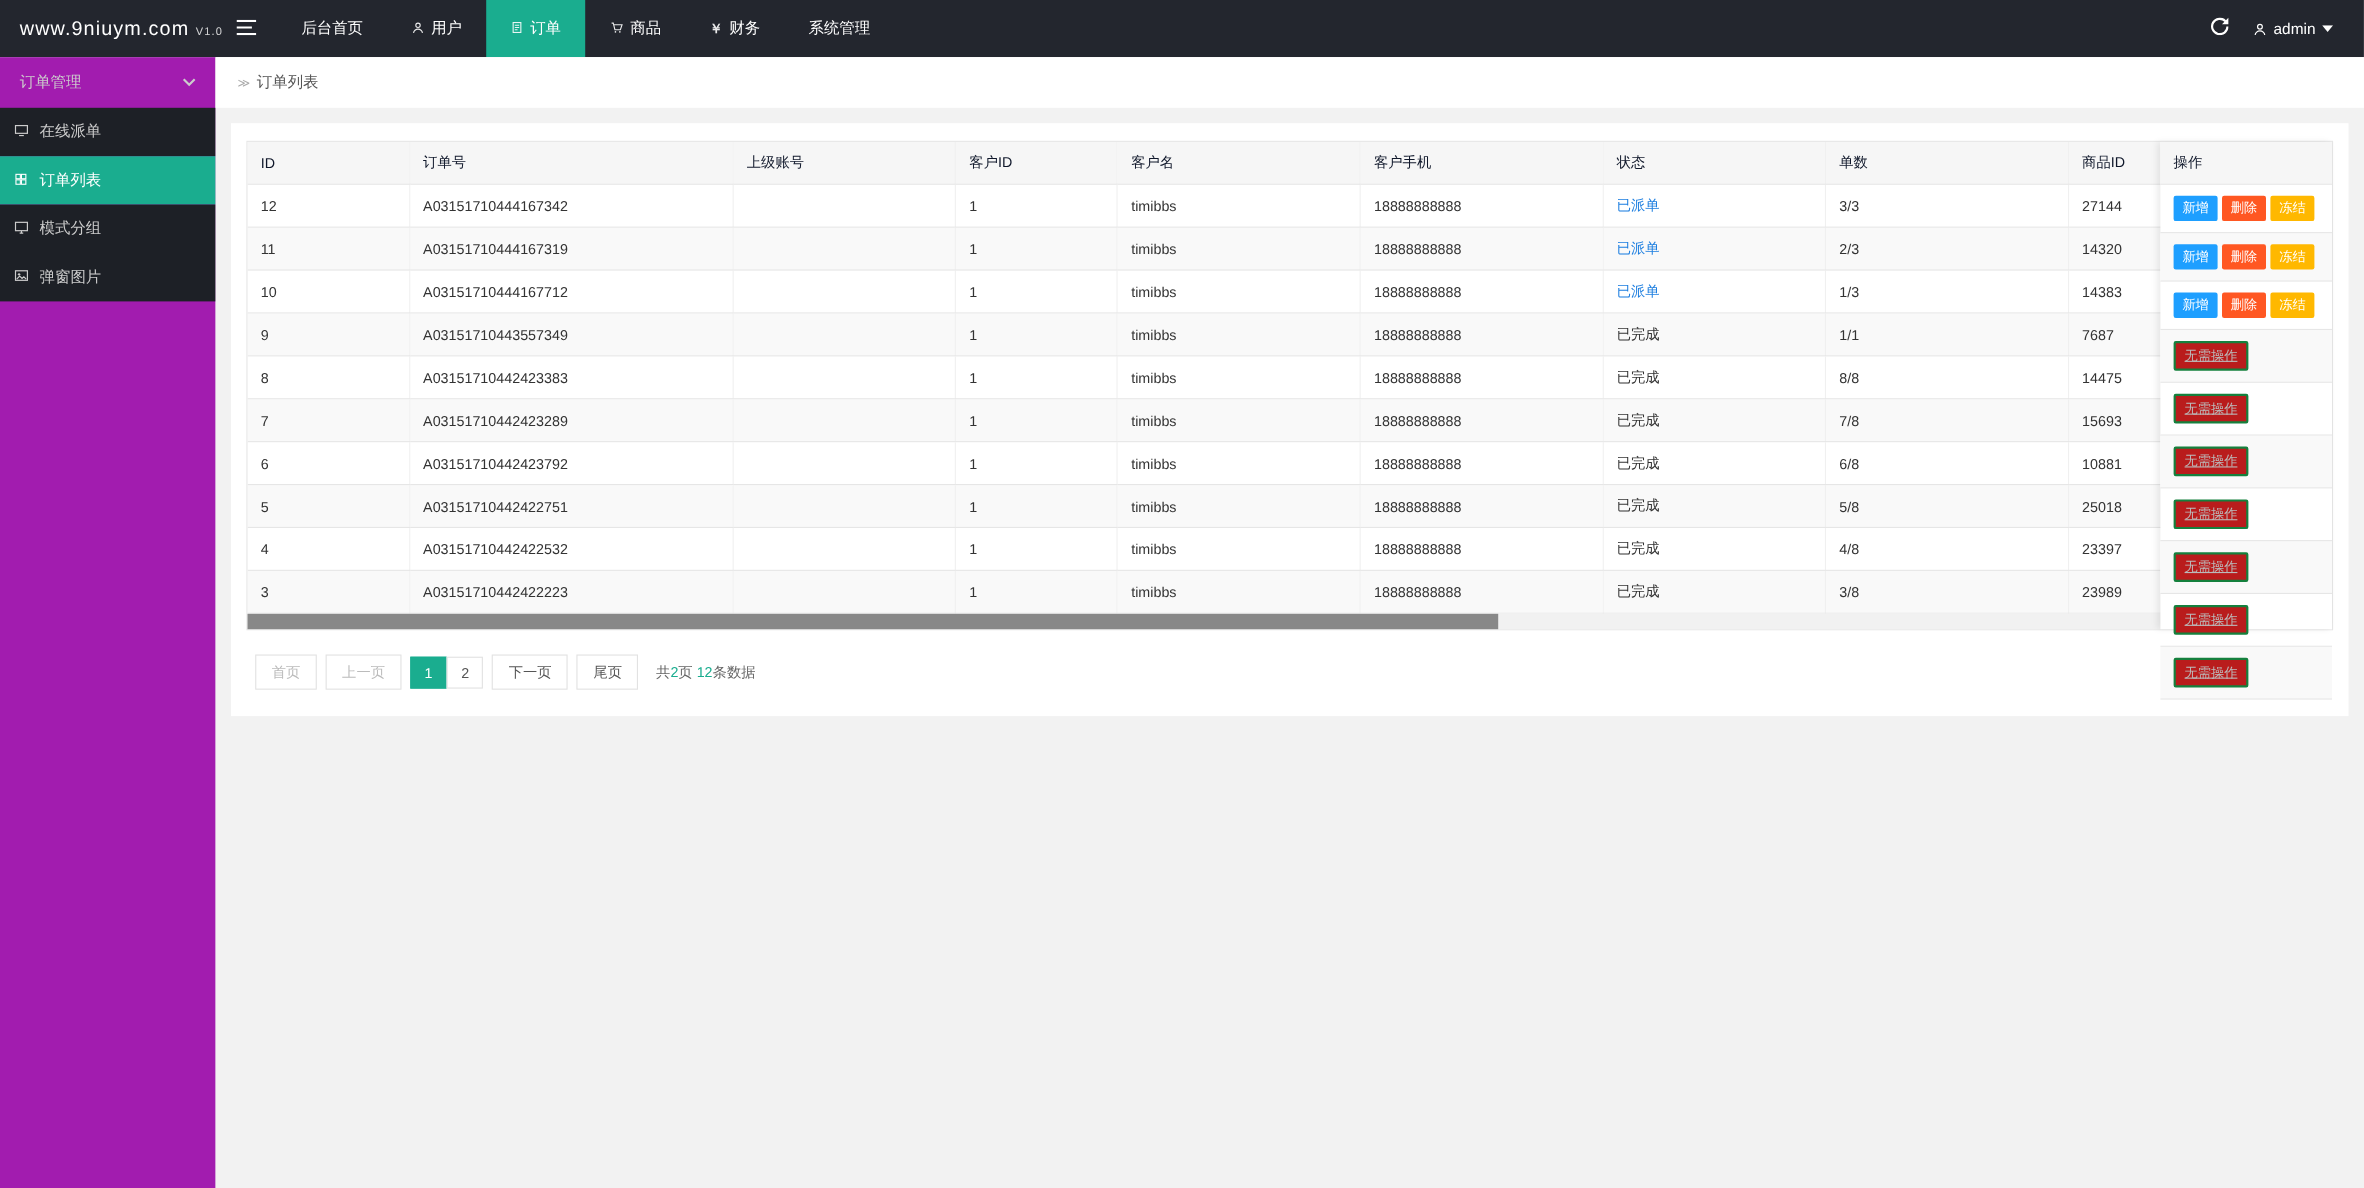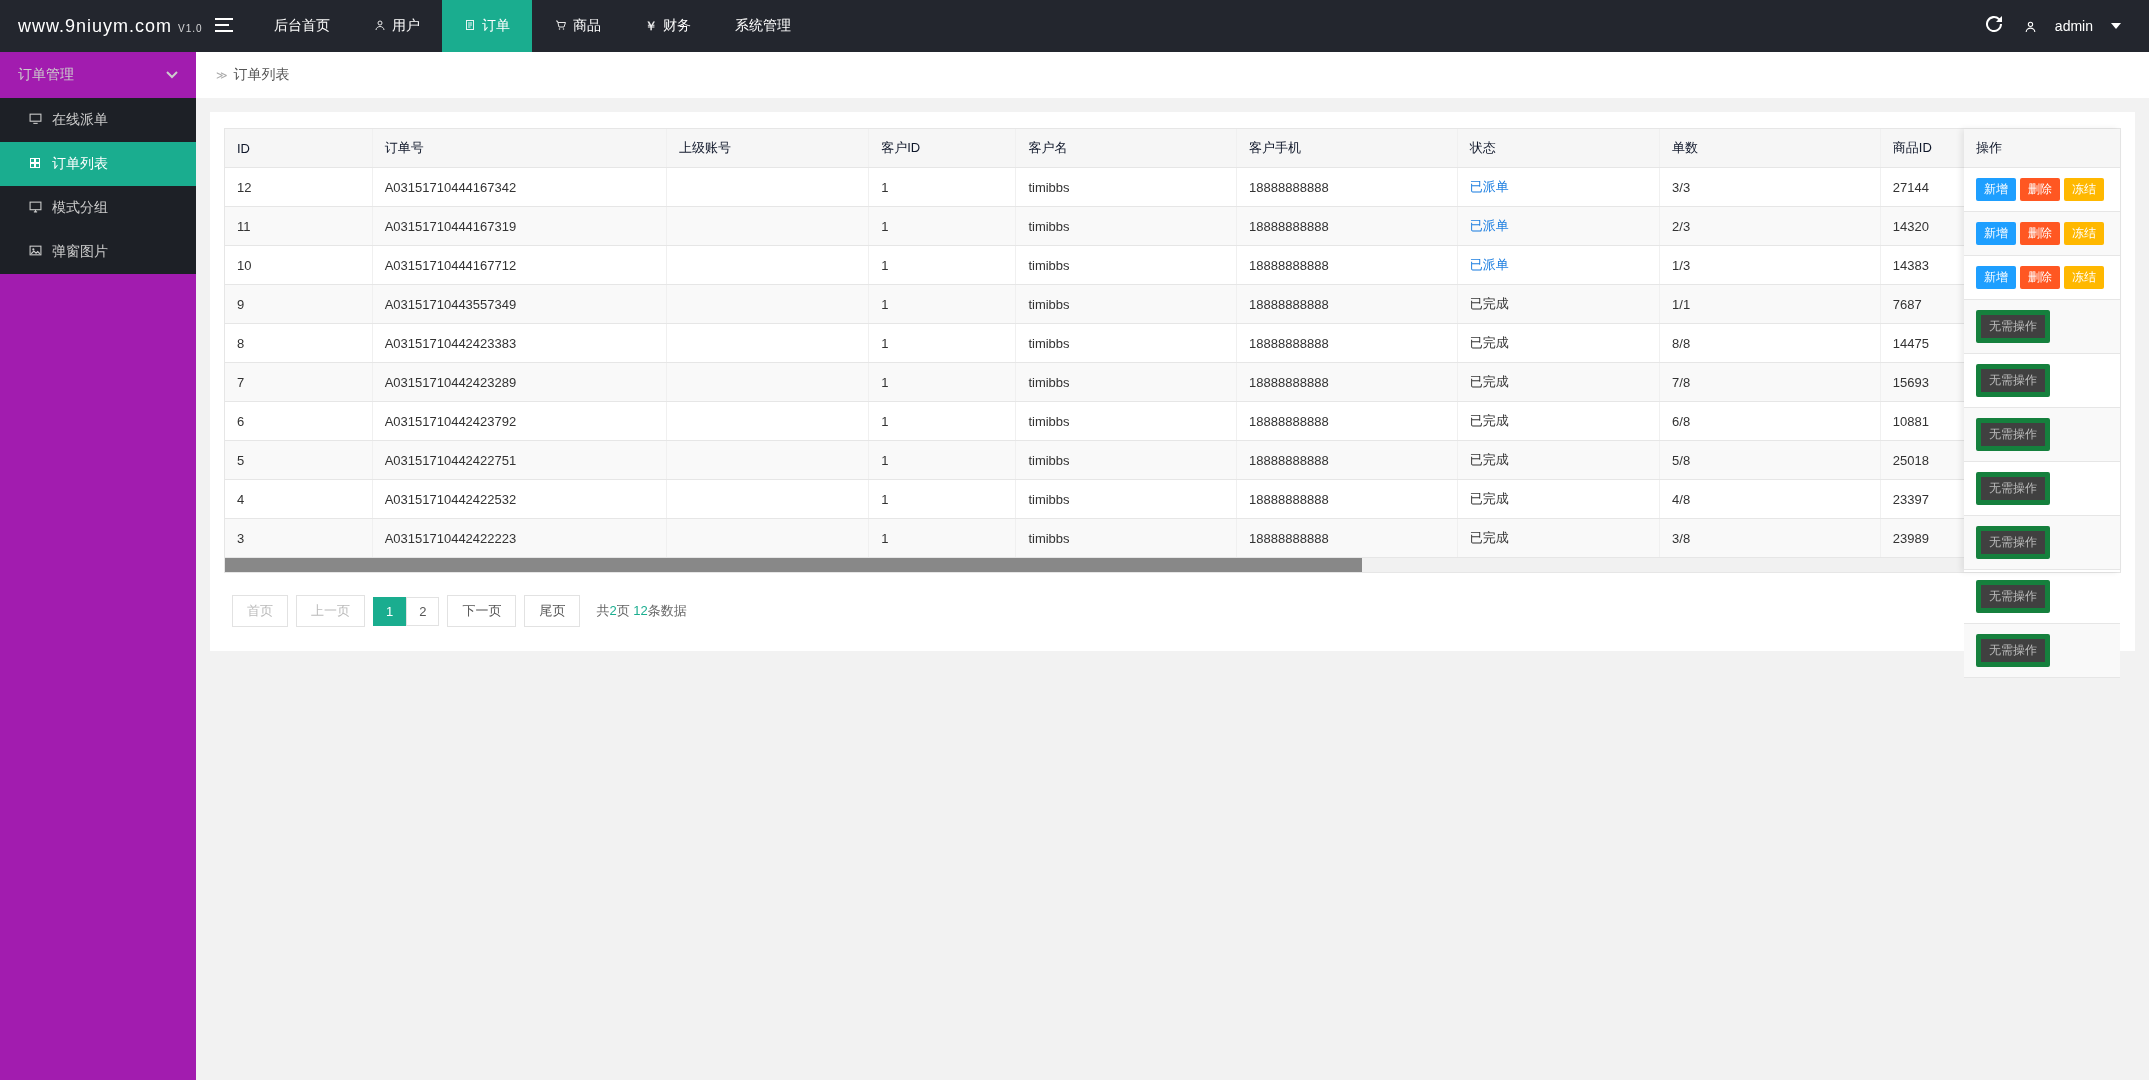"admin" .userbox { gap: 18px -> 6px }
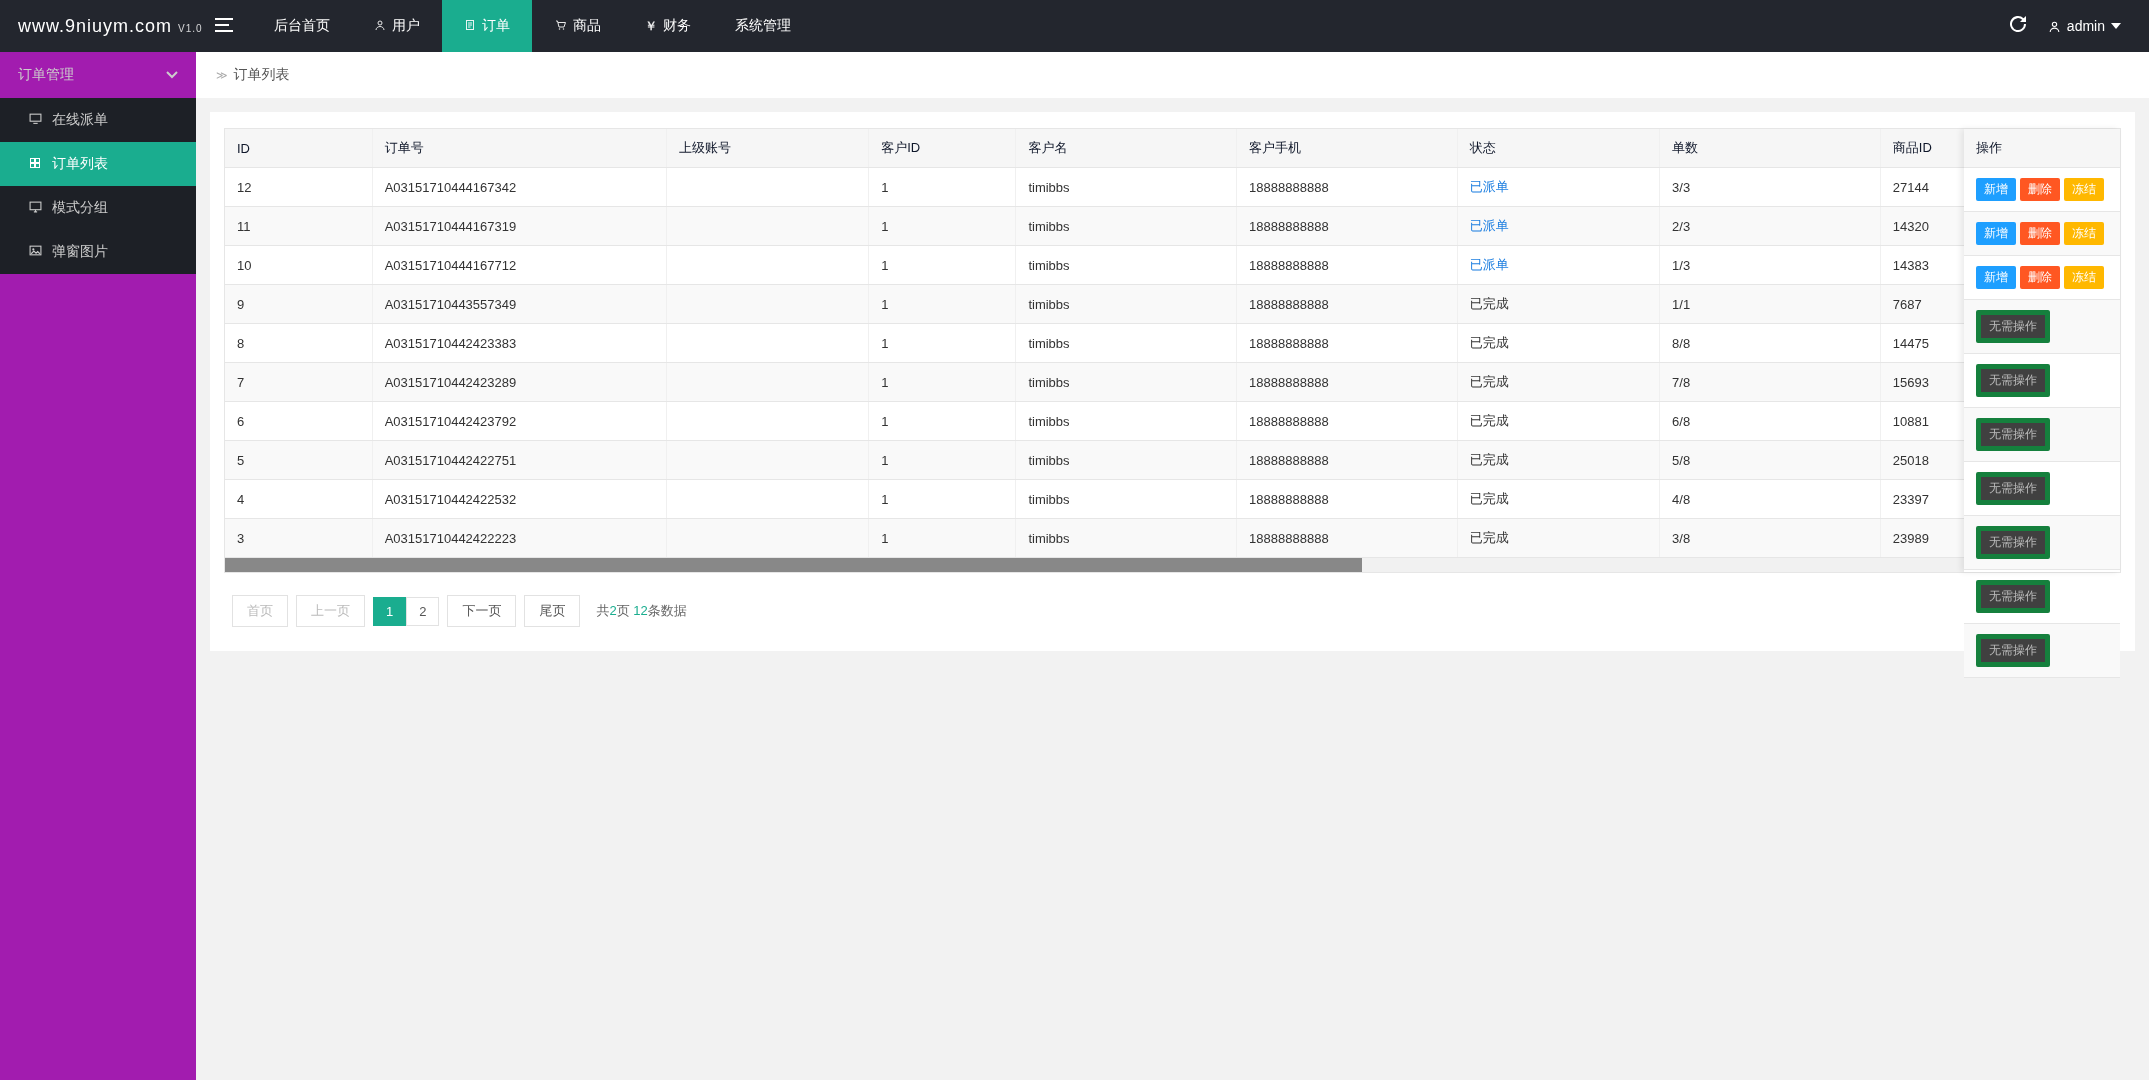"在线派单" .side .sub .sitem { padding: 13px 18px 13px 28px -> 13px 18px 13px 12px }
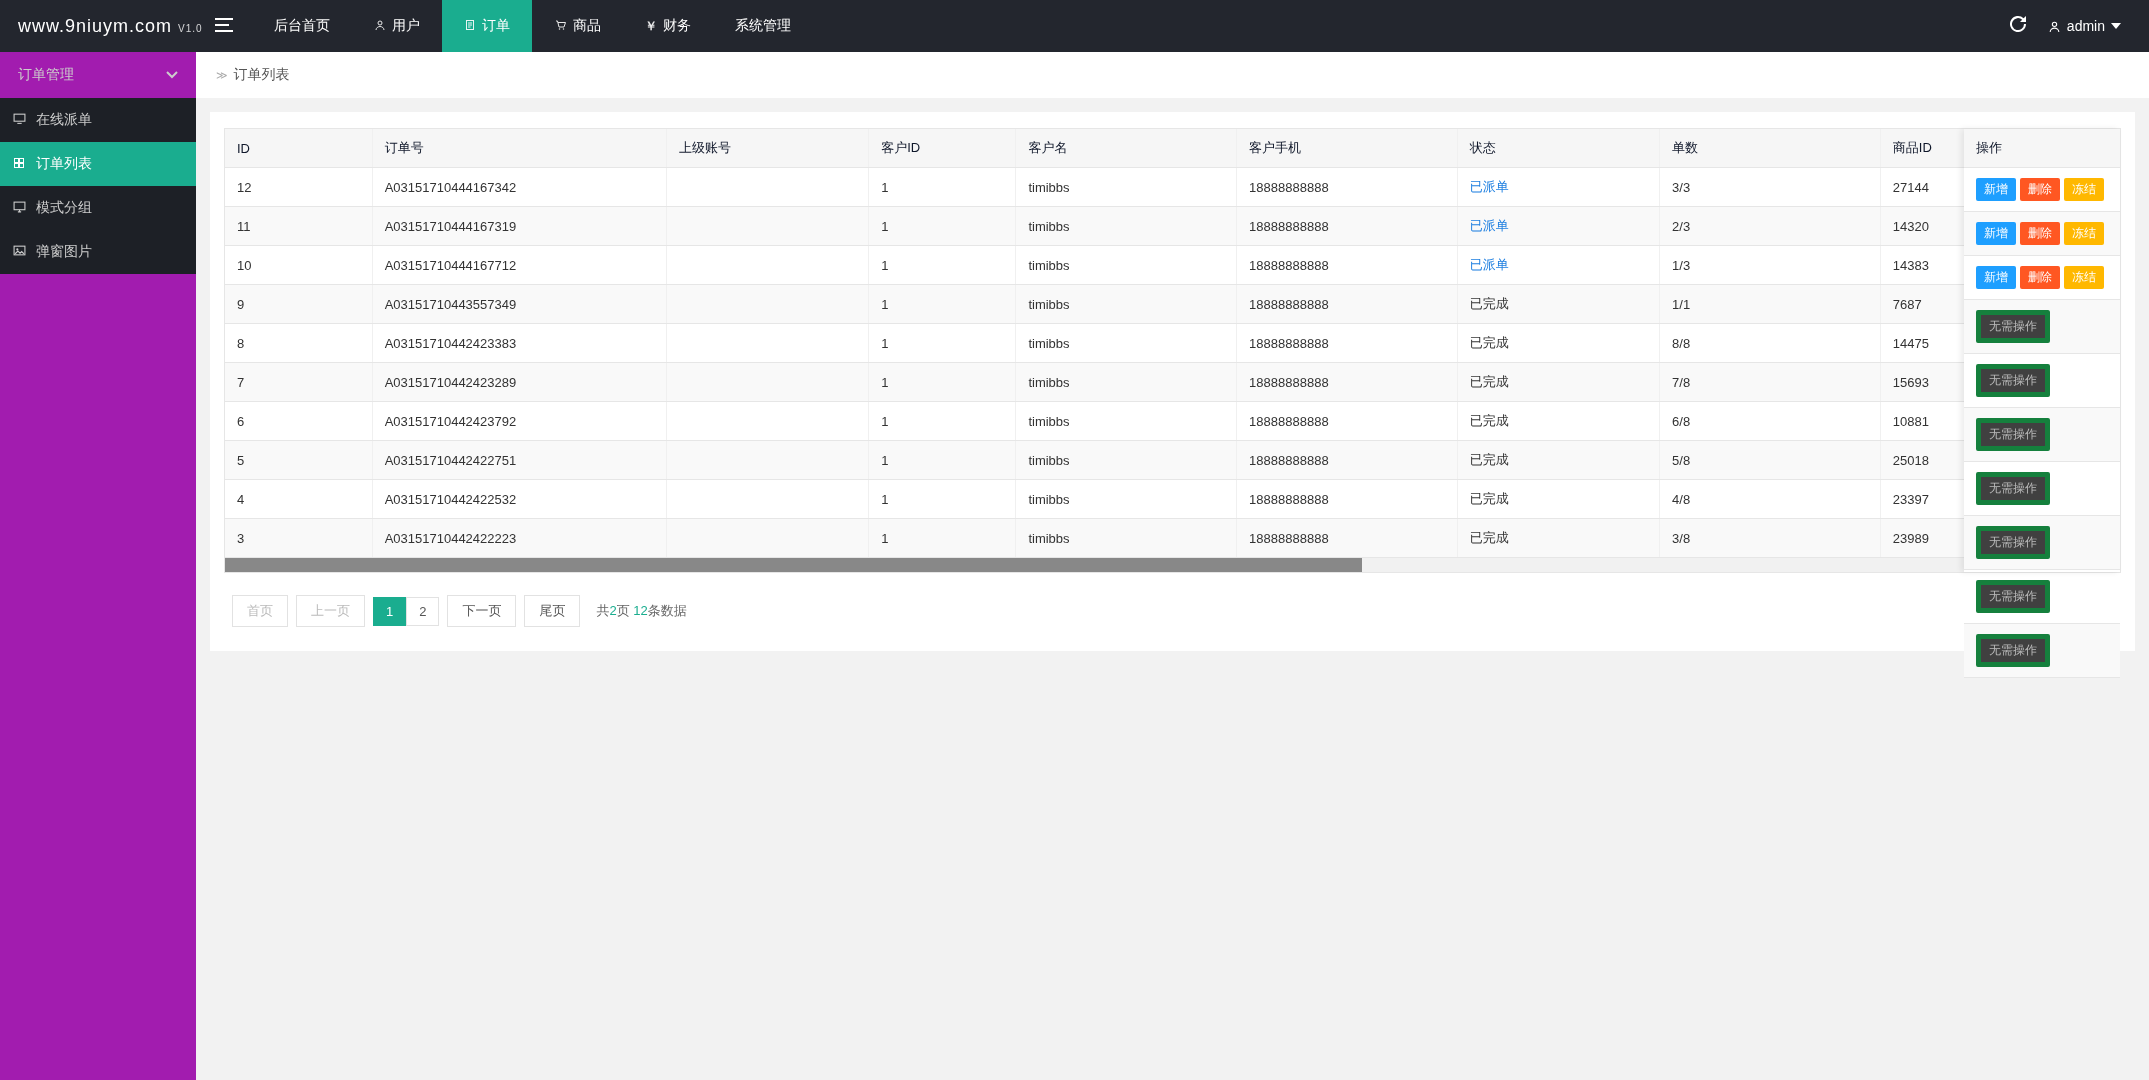"无需操作" .b-disabled { background: #404040 -> #b91c1c; border: 5px solid #15803d -> 2px solid #15803d; text-decoration: none -> underline }
